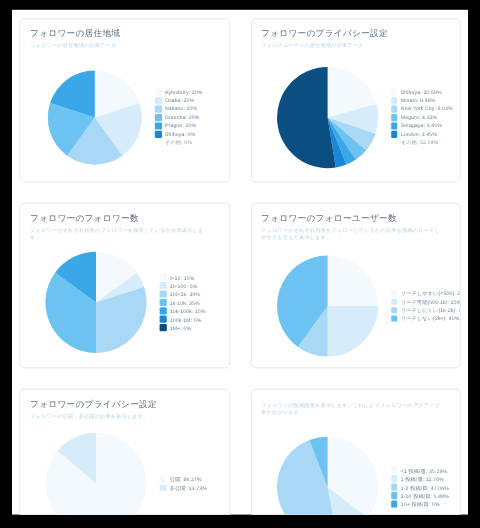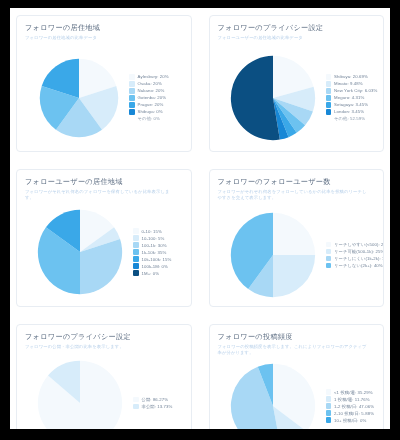"フォローユーザーの居住地域" div.card-title { text: ーユーザーの居住地域 -> ワーのフォロワー数 }
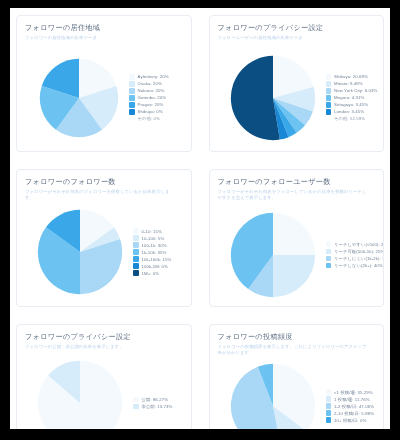"フォロワーの投稿頻度" div.card-title { html: <div>フォロワーの投稿頻度</div> -> none }
